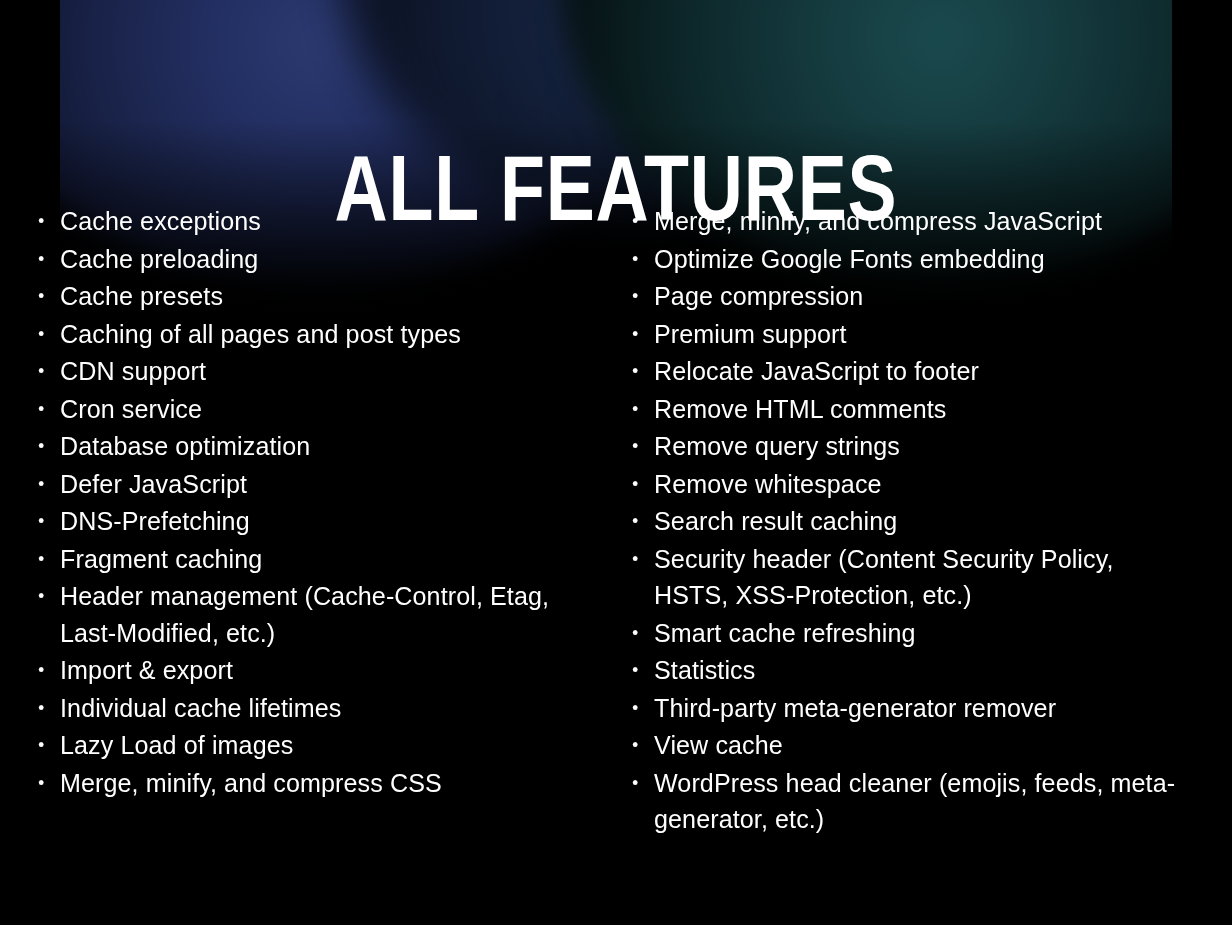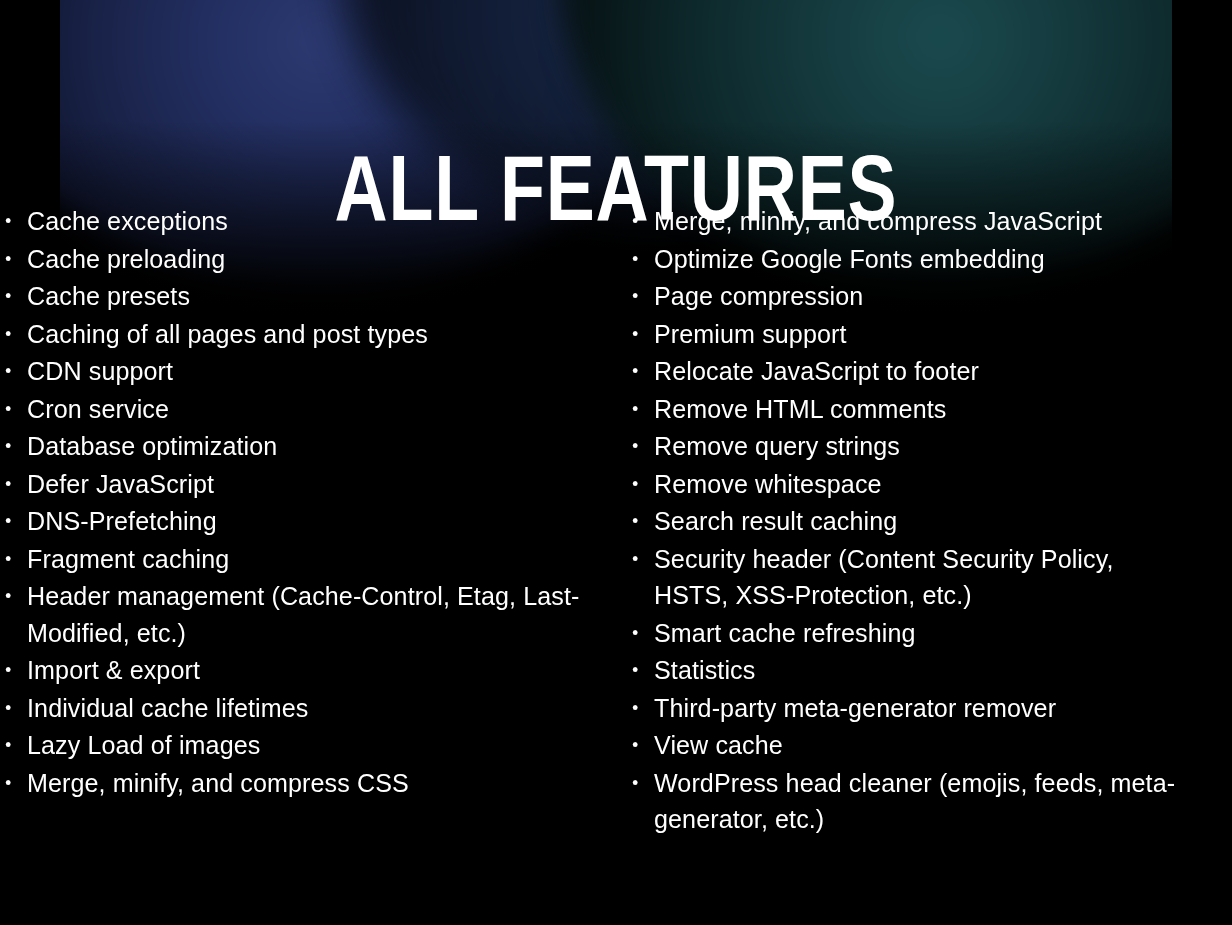"Cache exceptions" .column-left { padding-left: none -> 33px }
